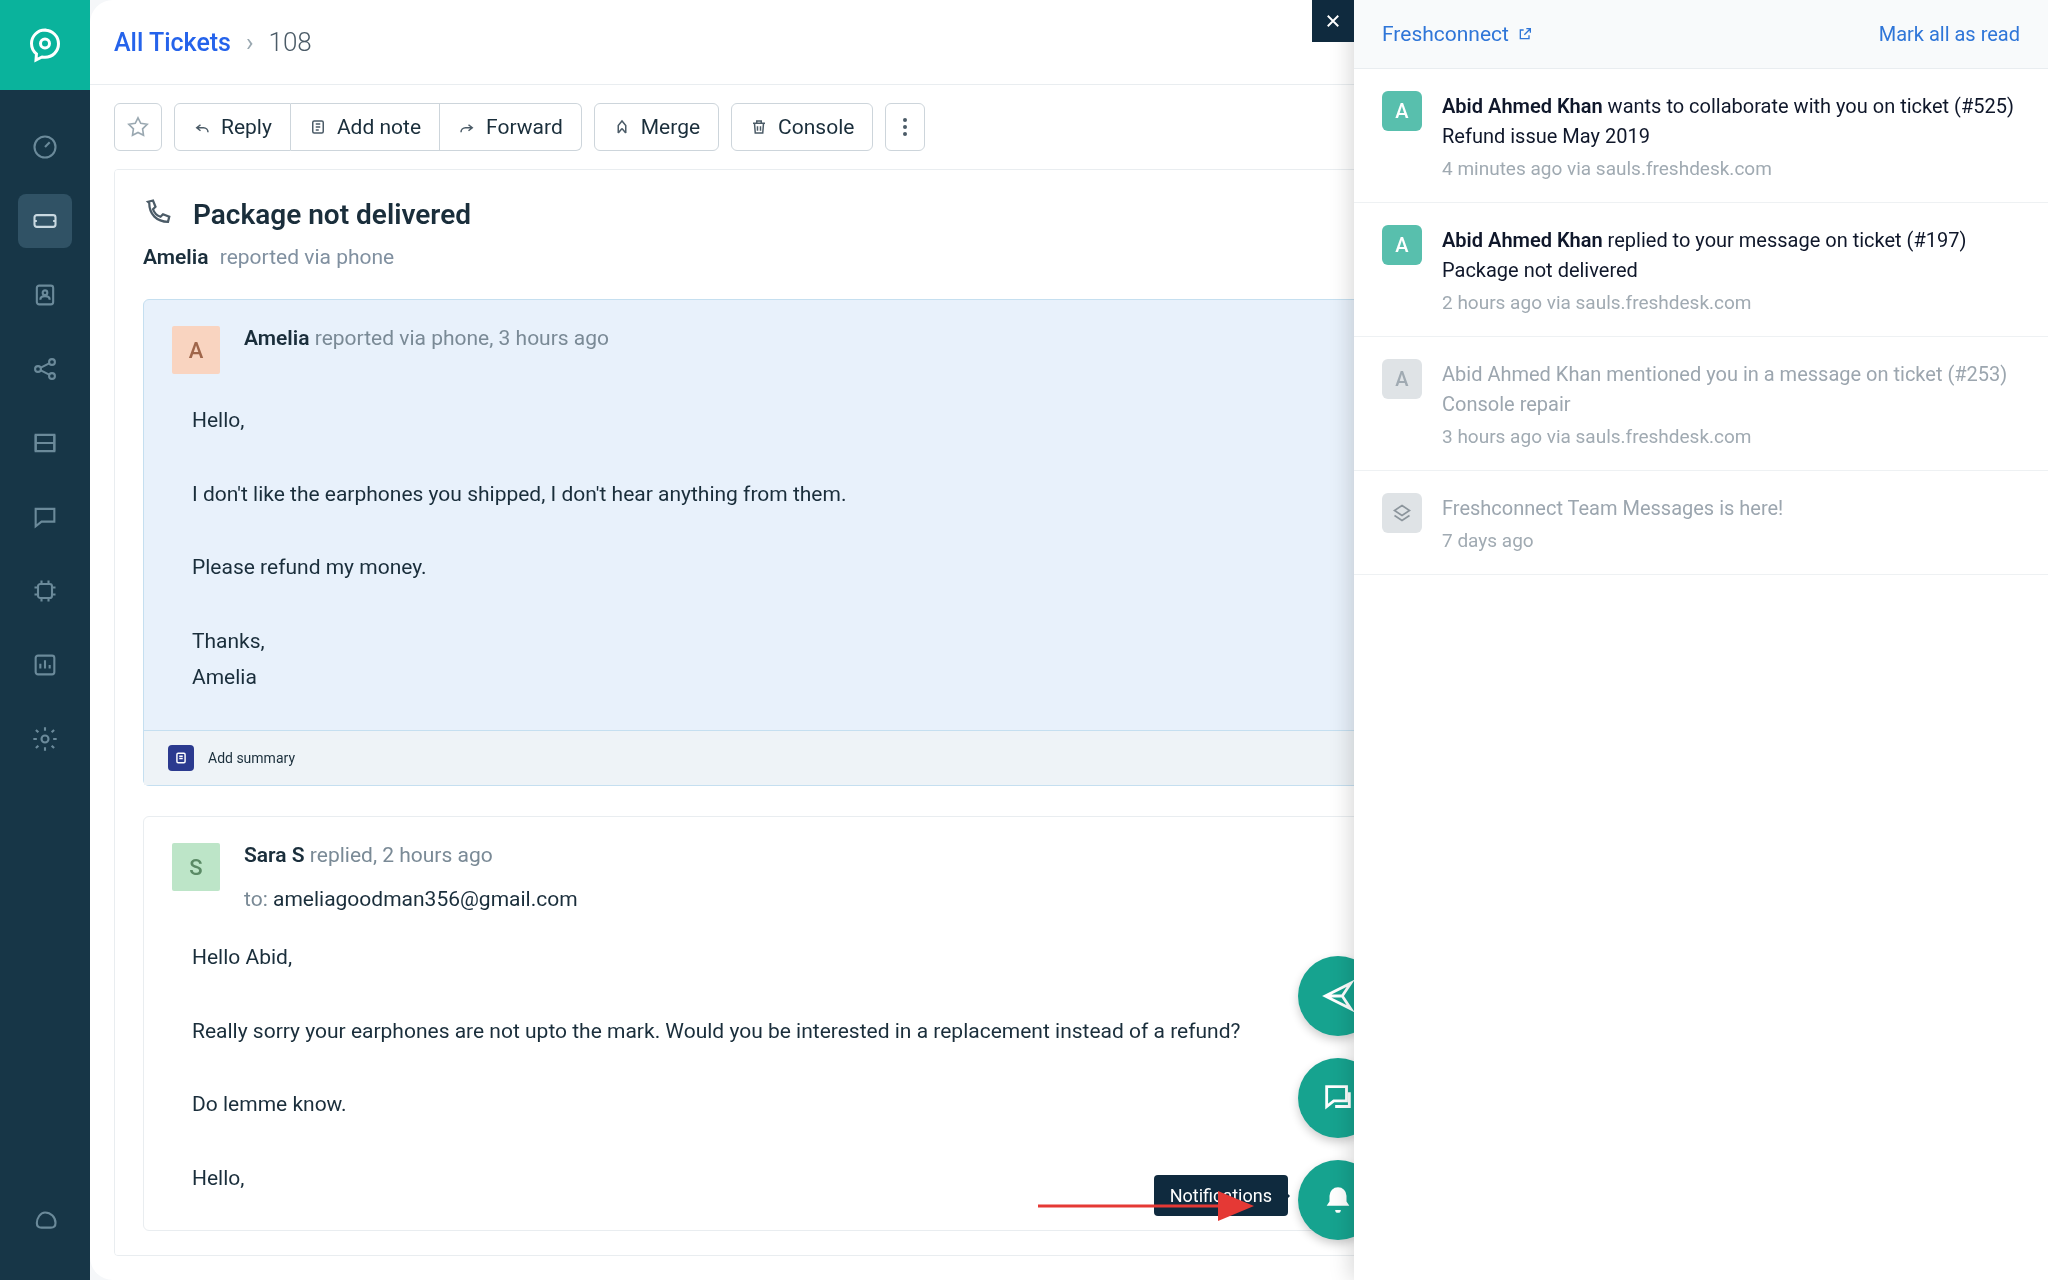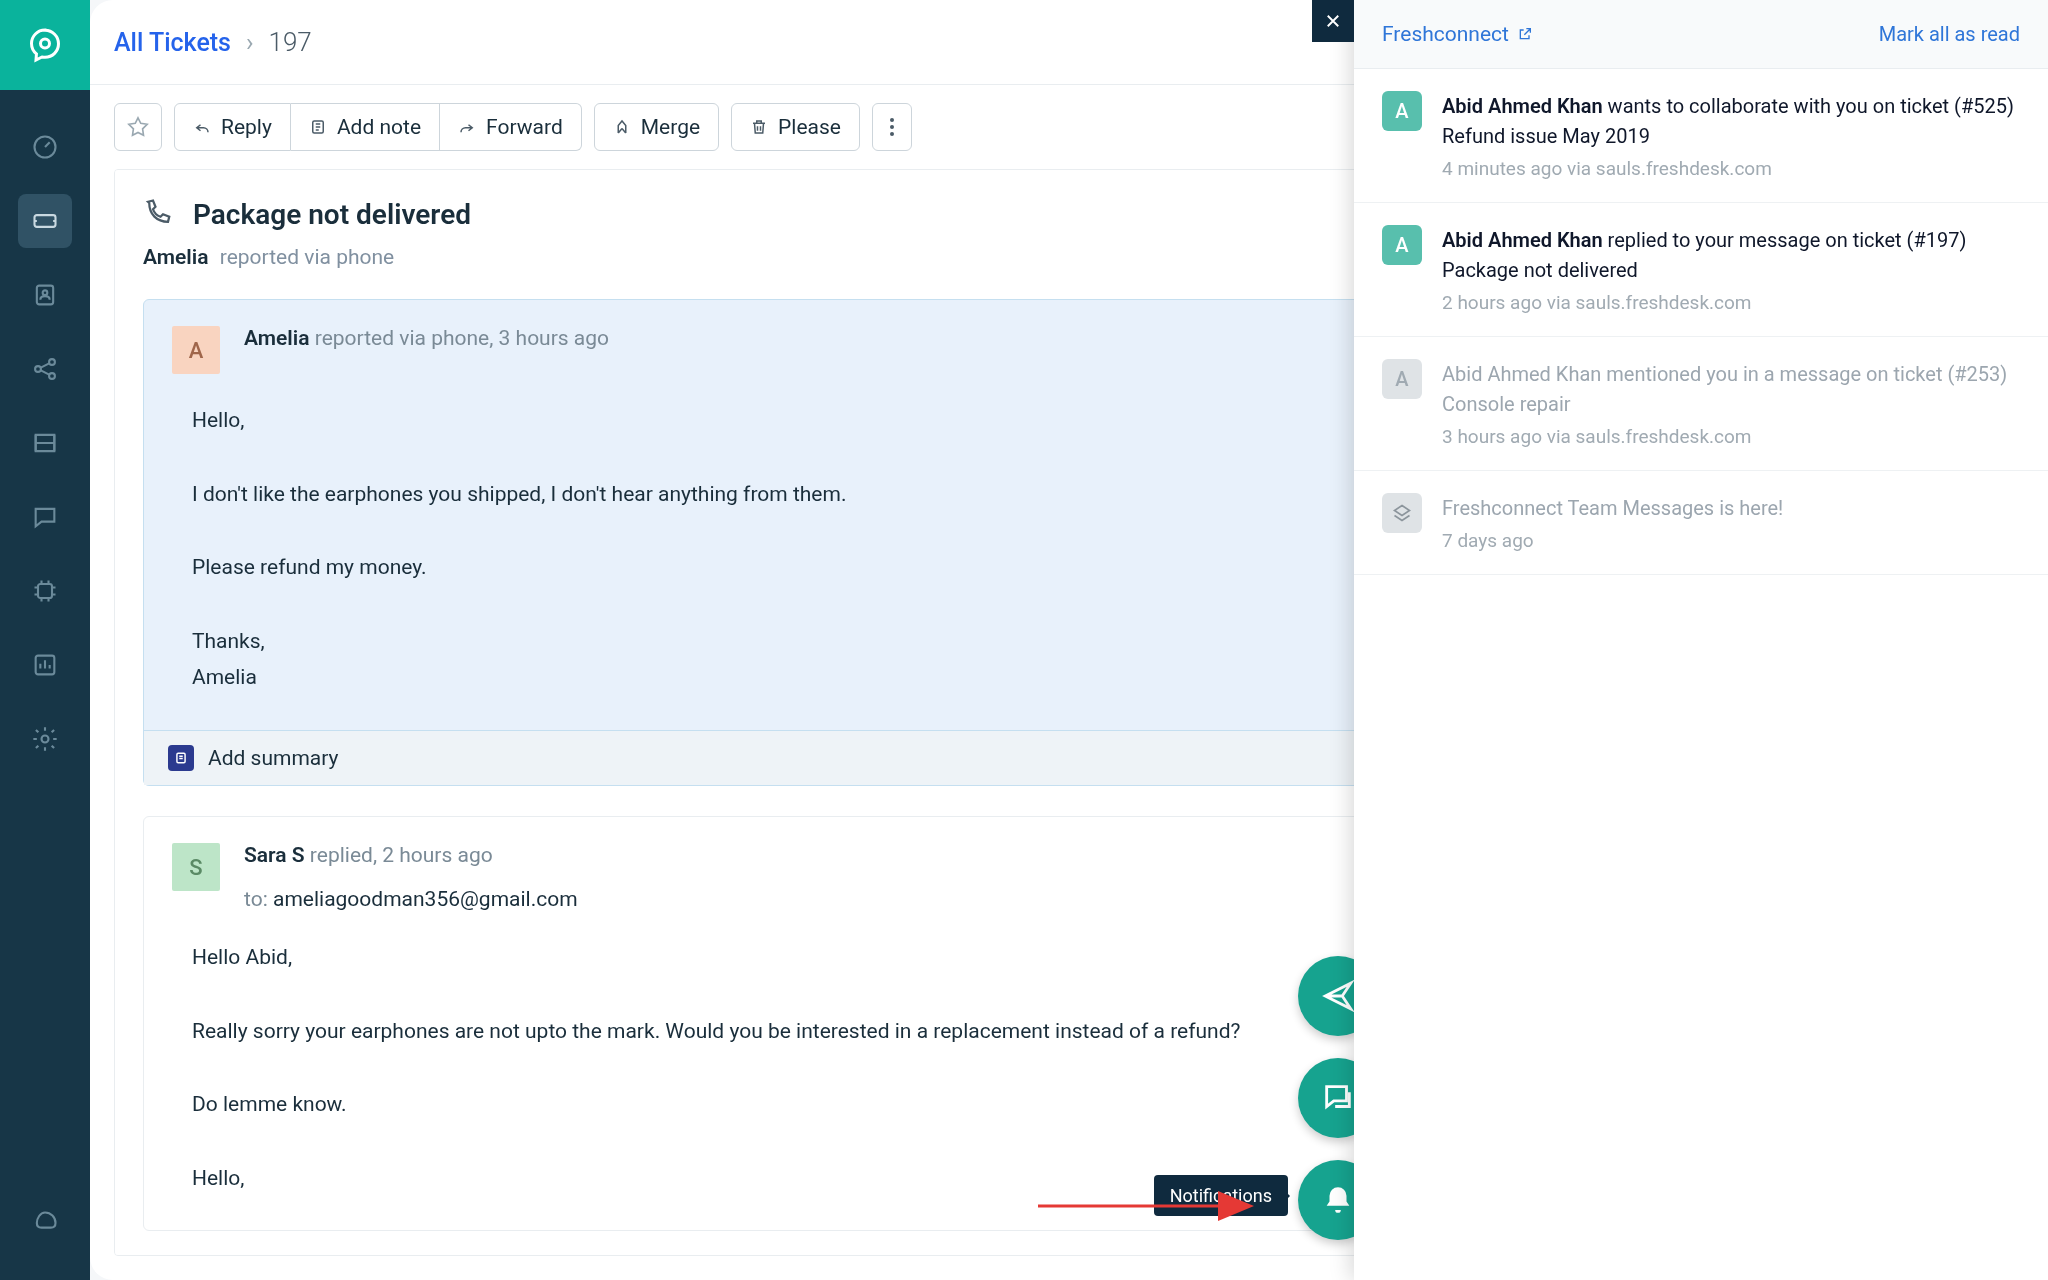"197" span.ticket-num { text: 197 -> 108 }
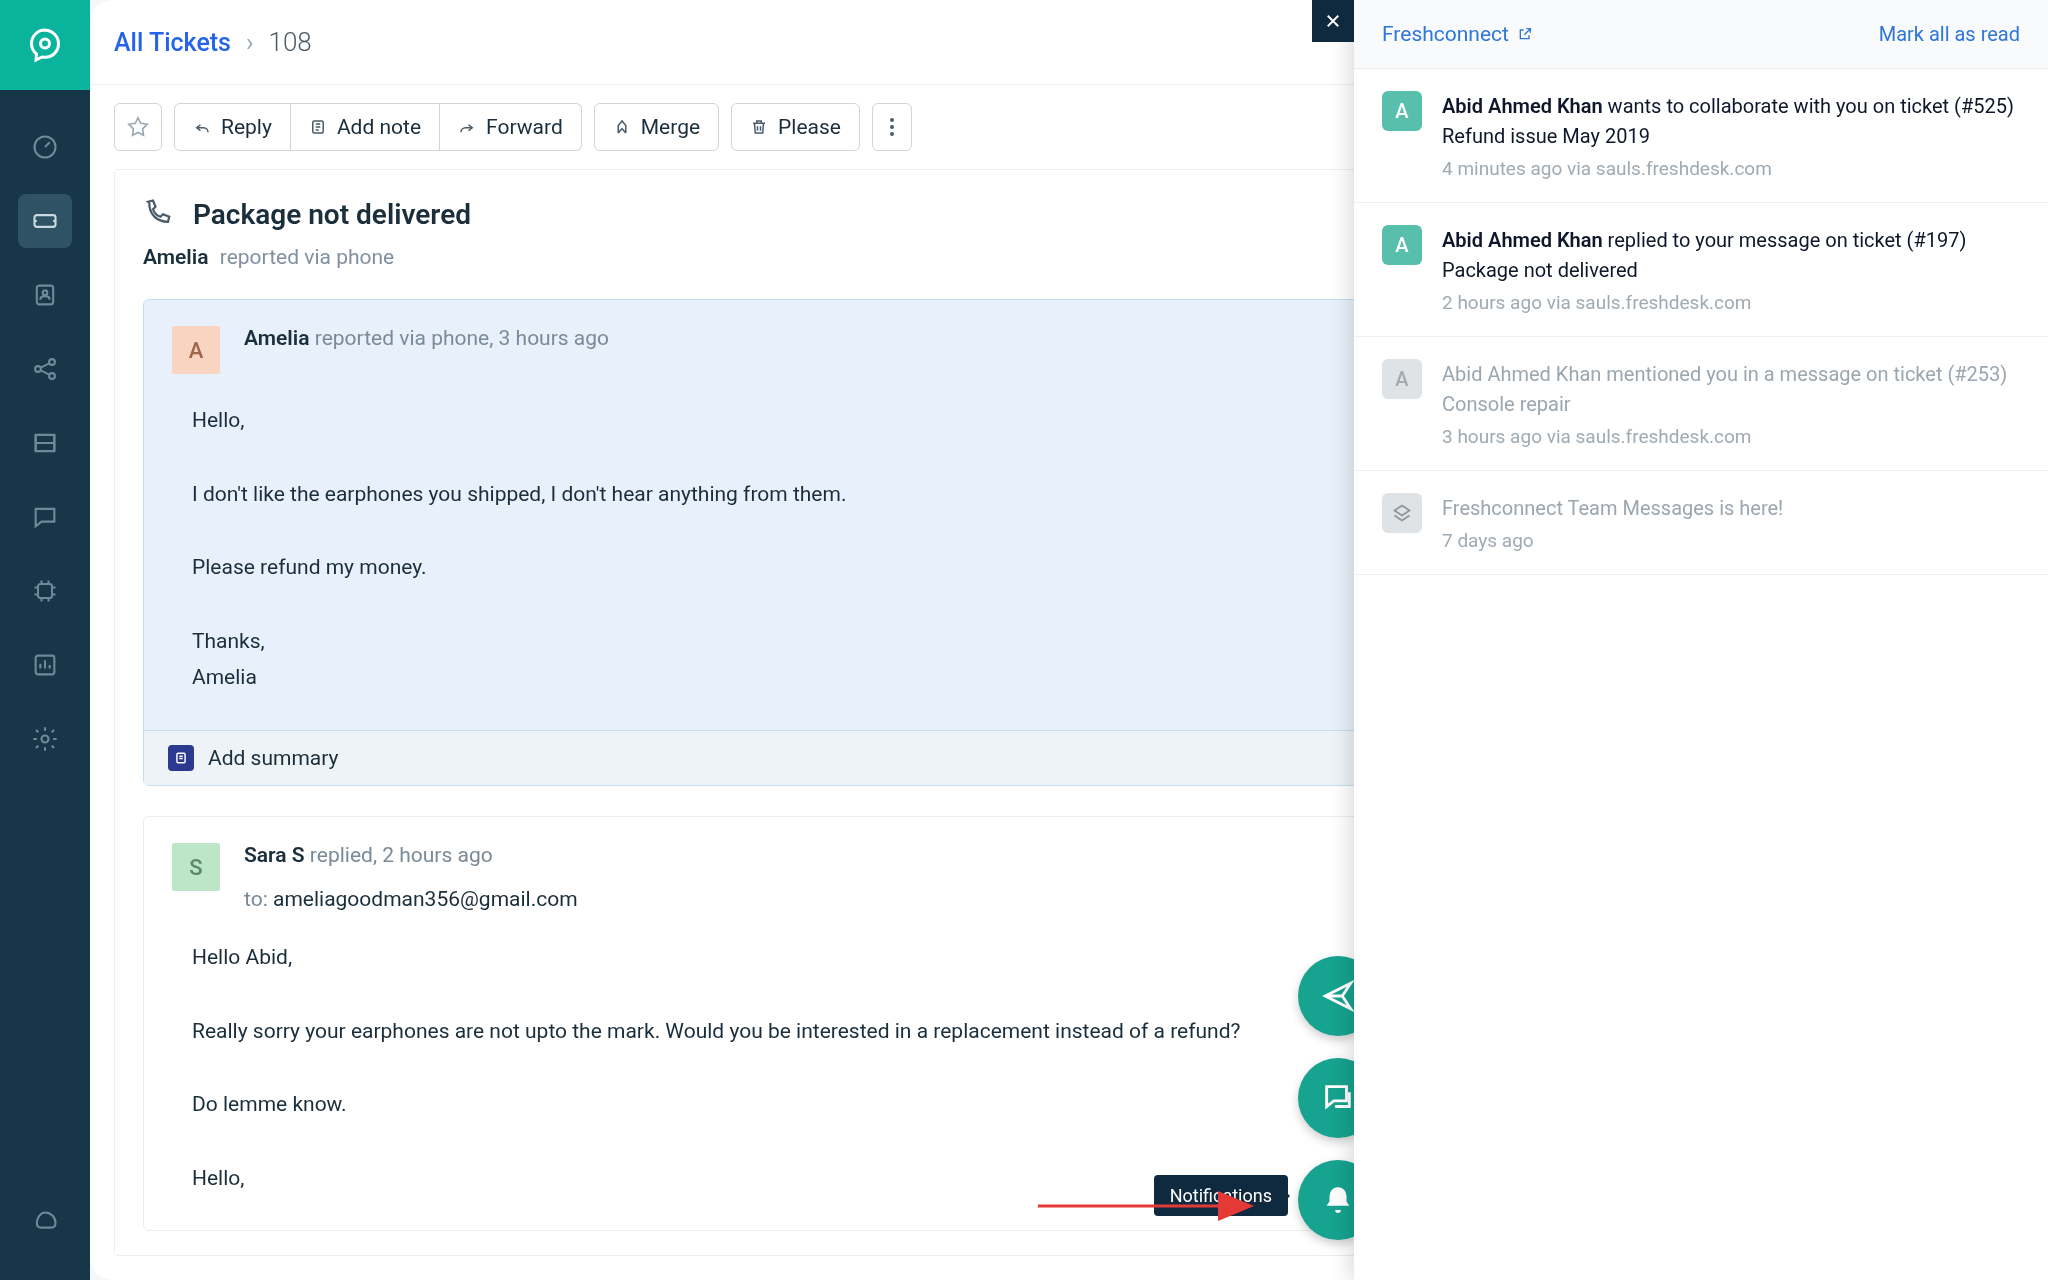"Please" span { text: Please -> Console }
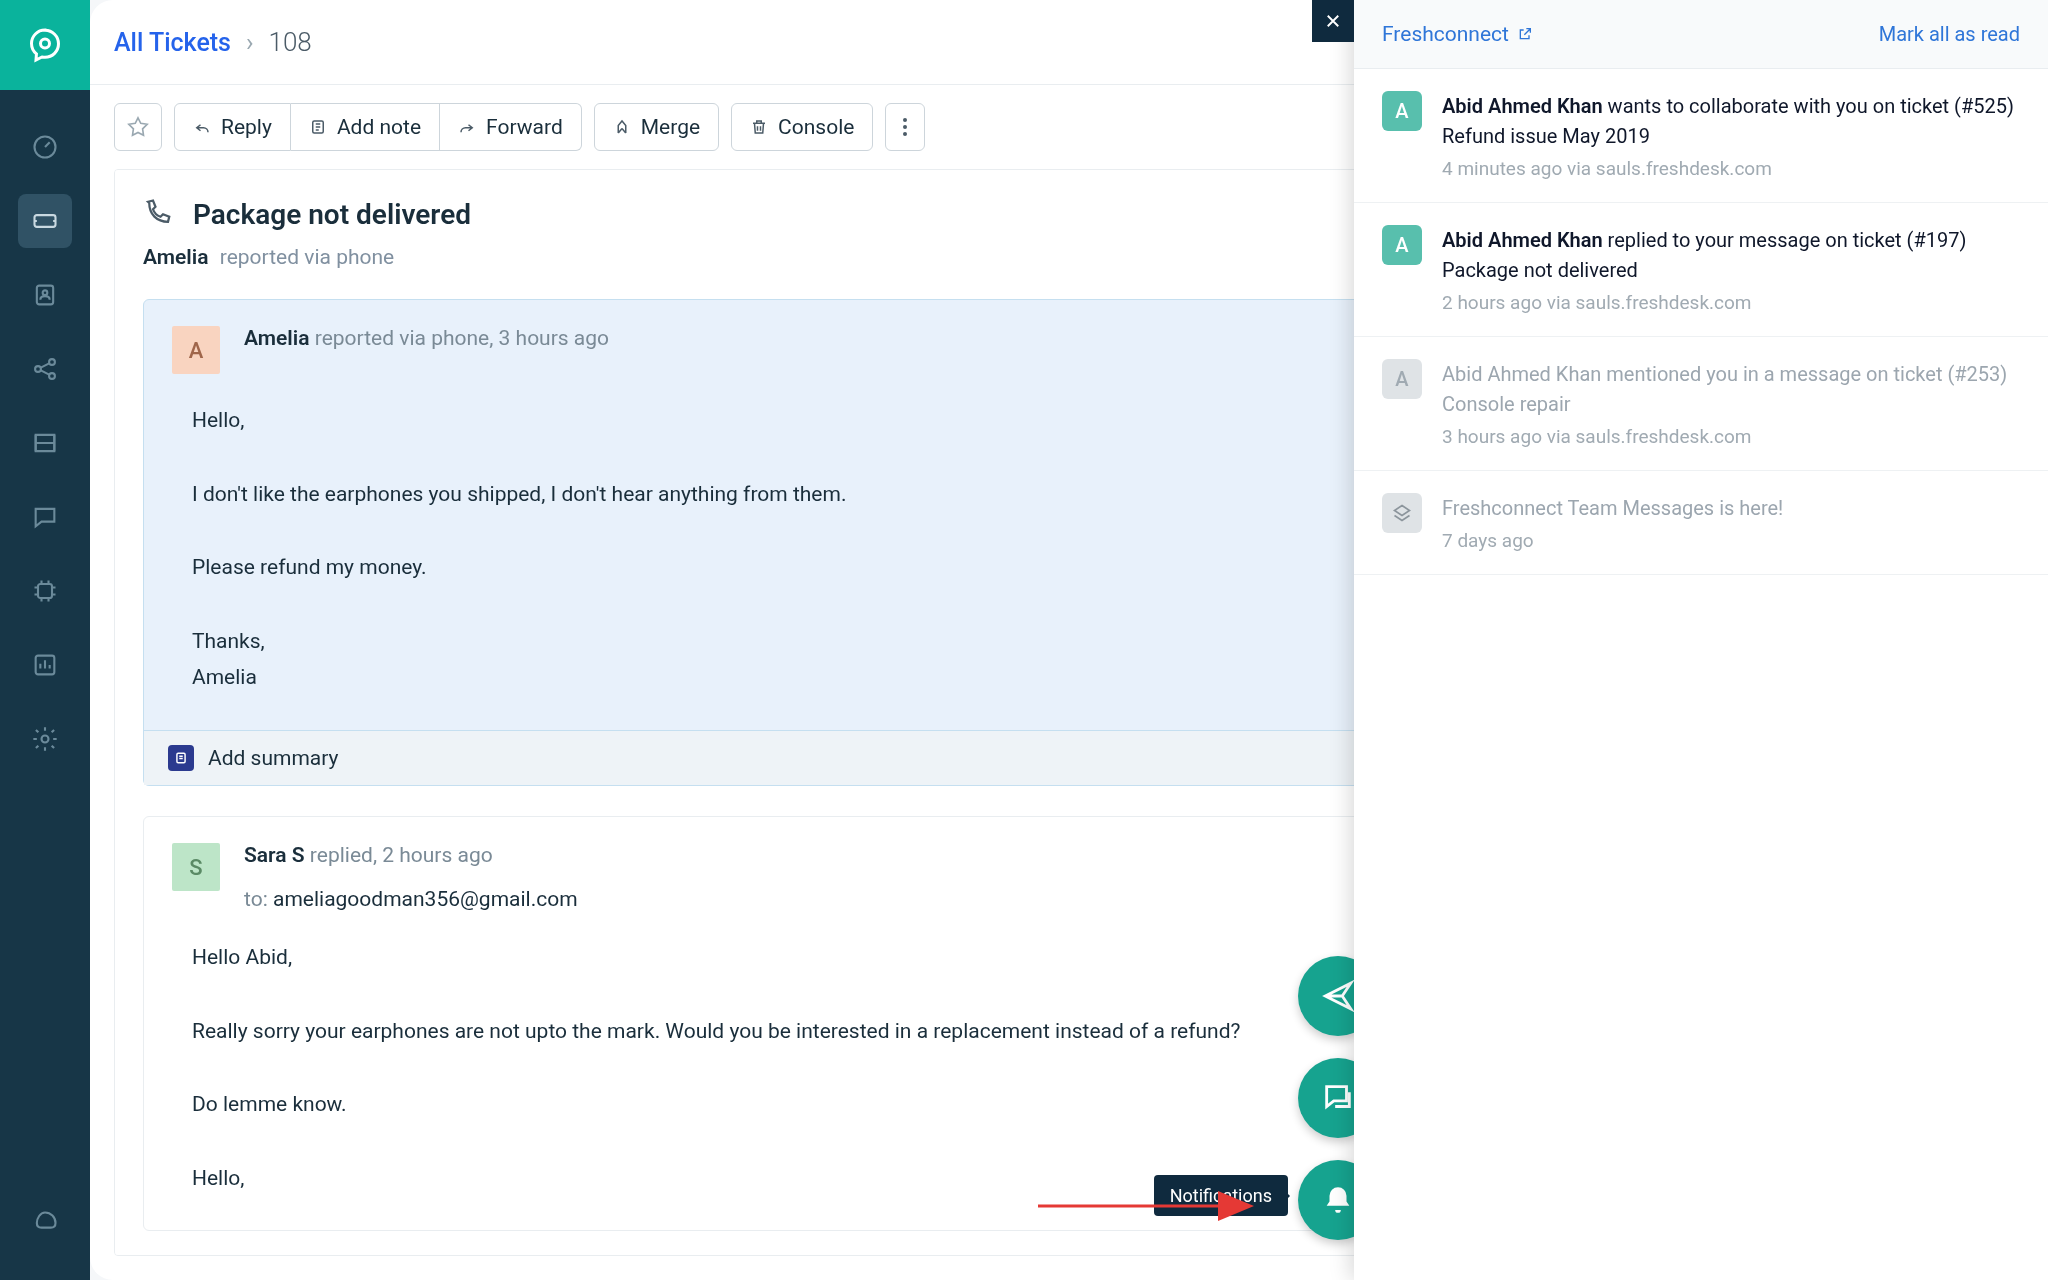"Add summary" .add-summary { font-size: 21px -> 14px }
